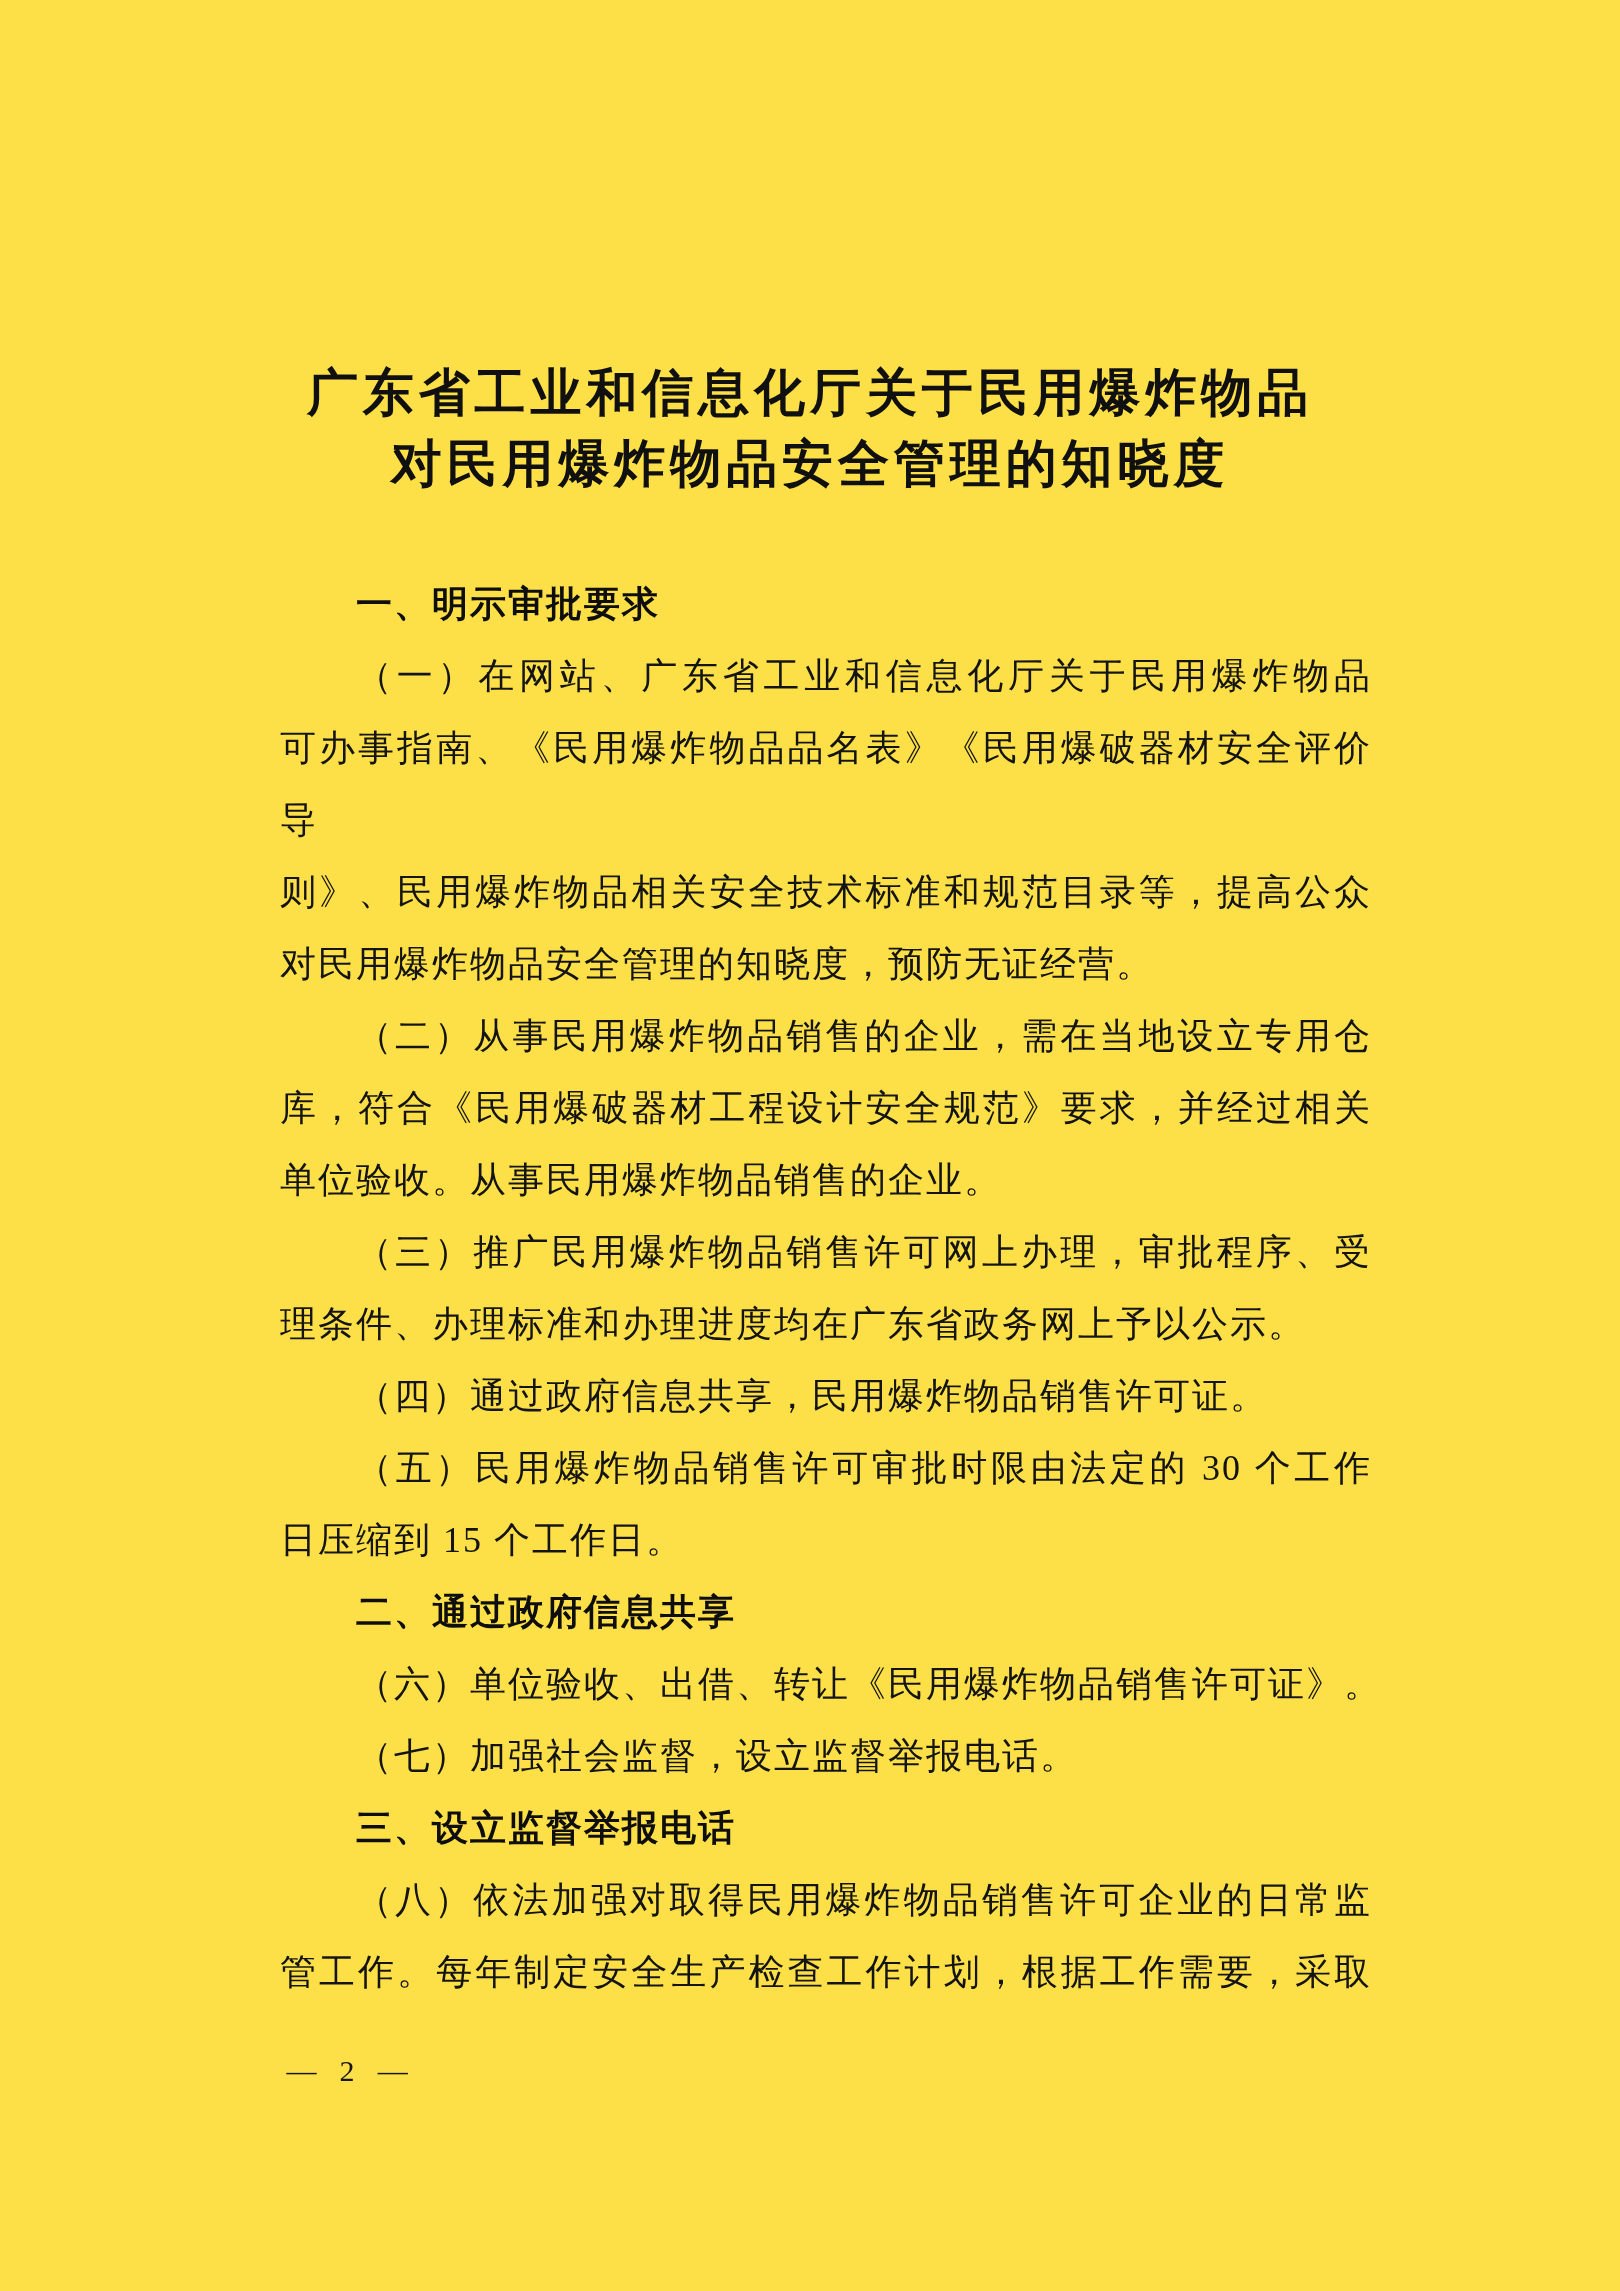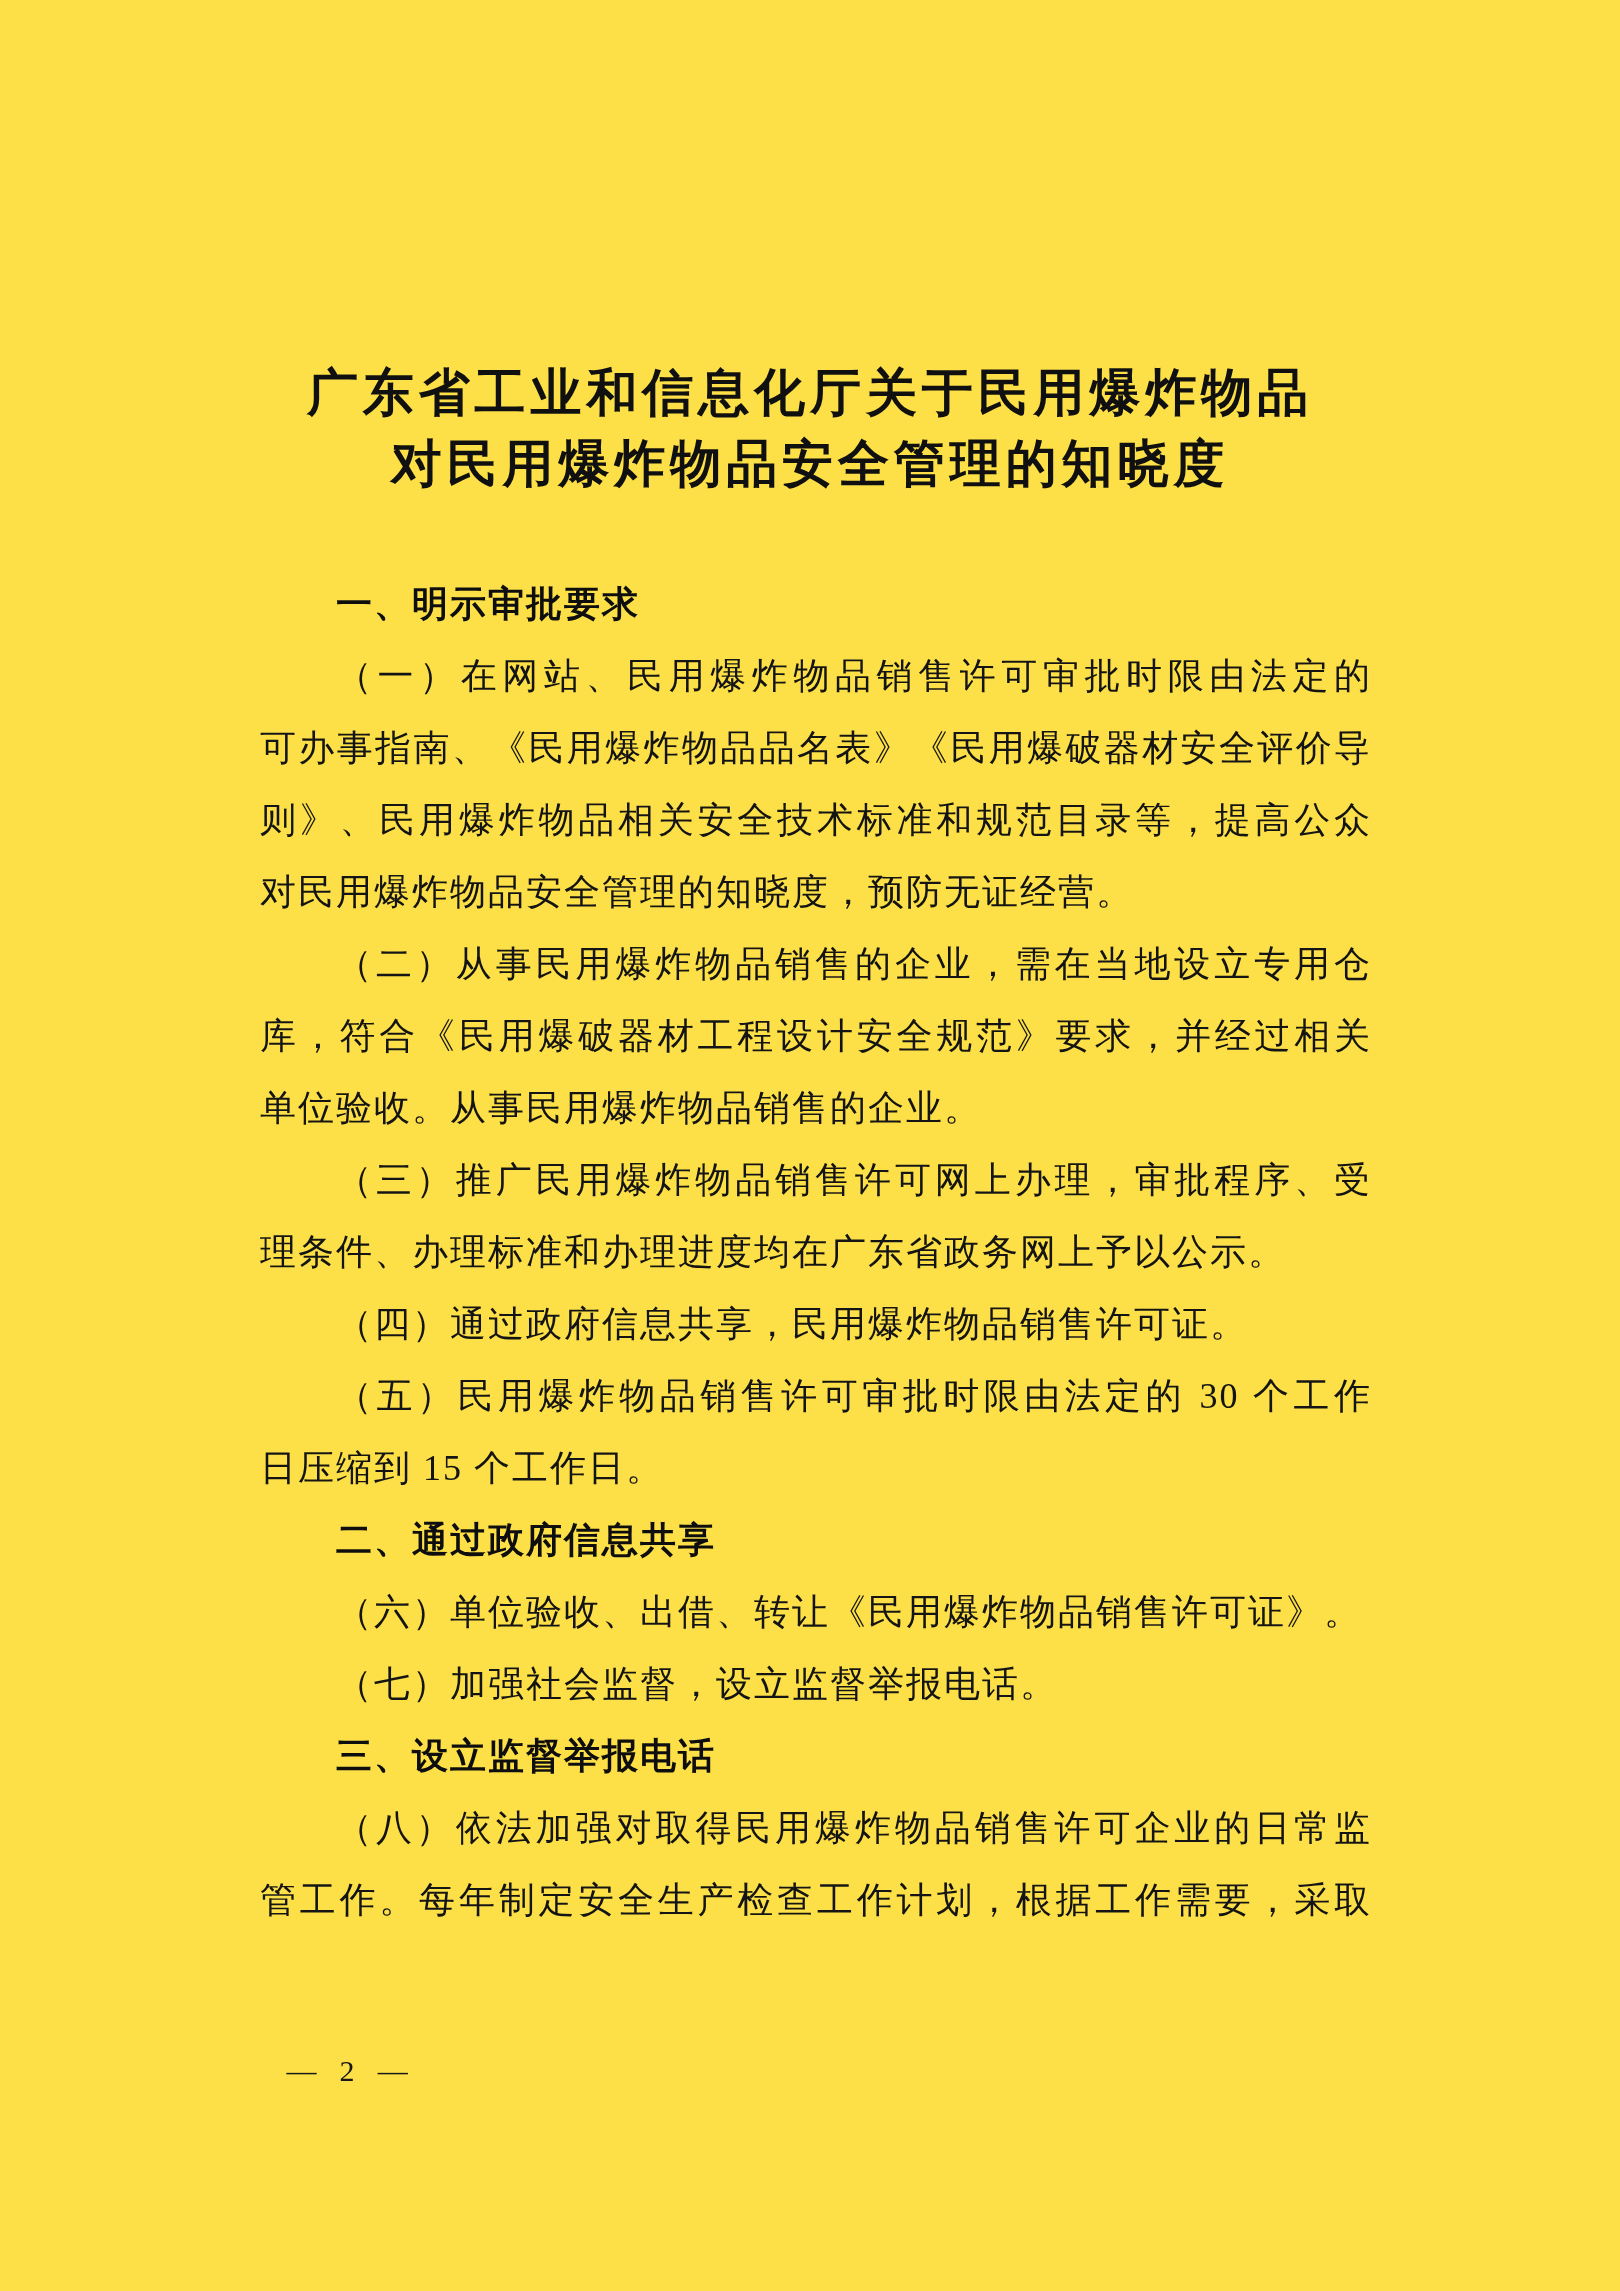"一、明示审批要求" .line { margin-left: none -> 20px }
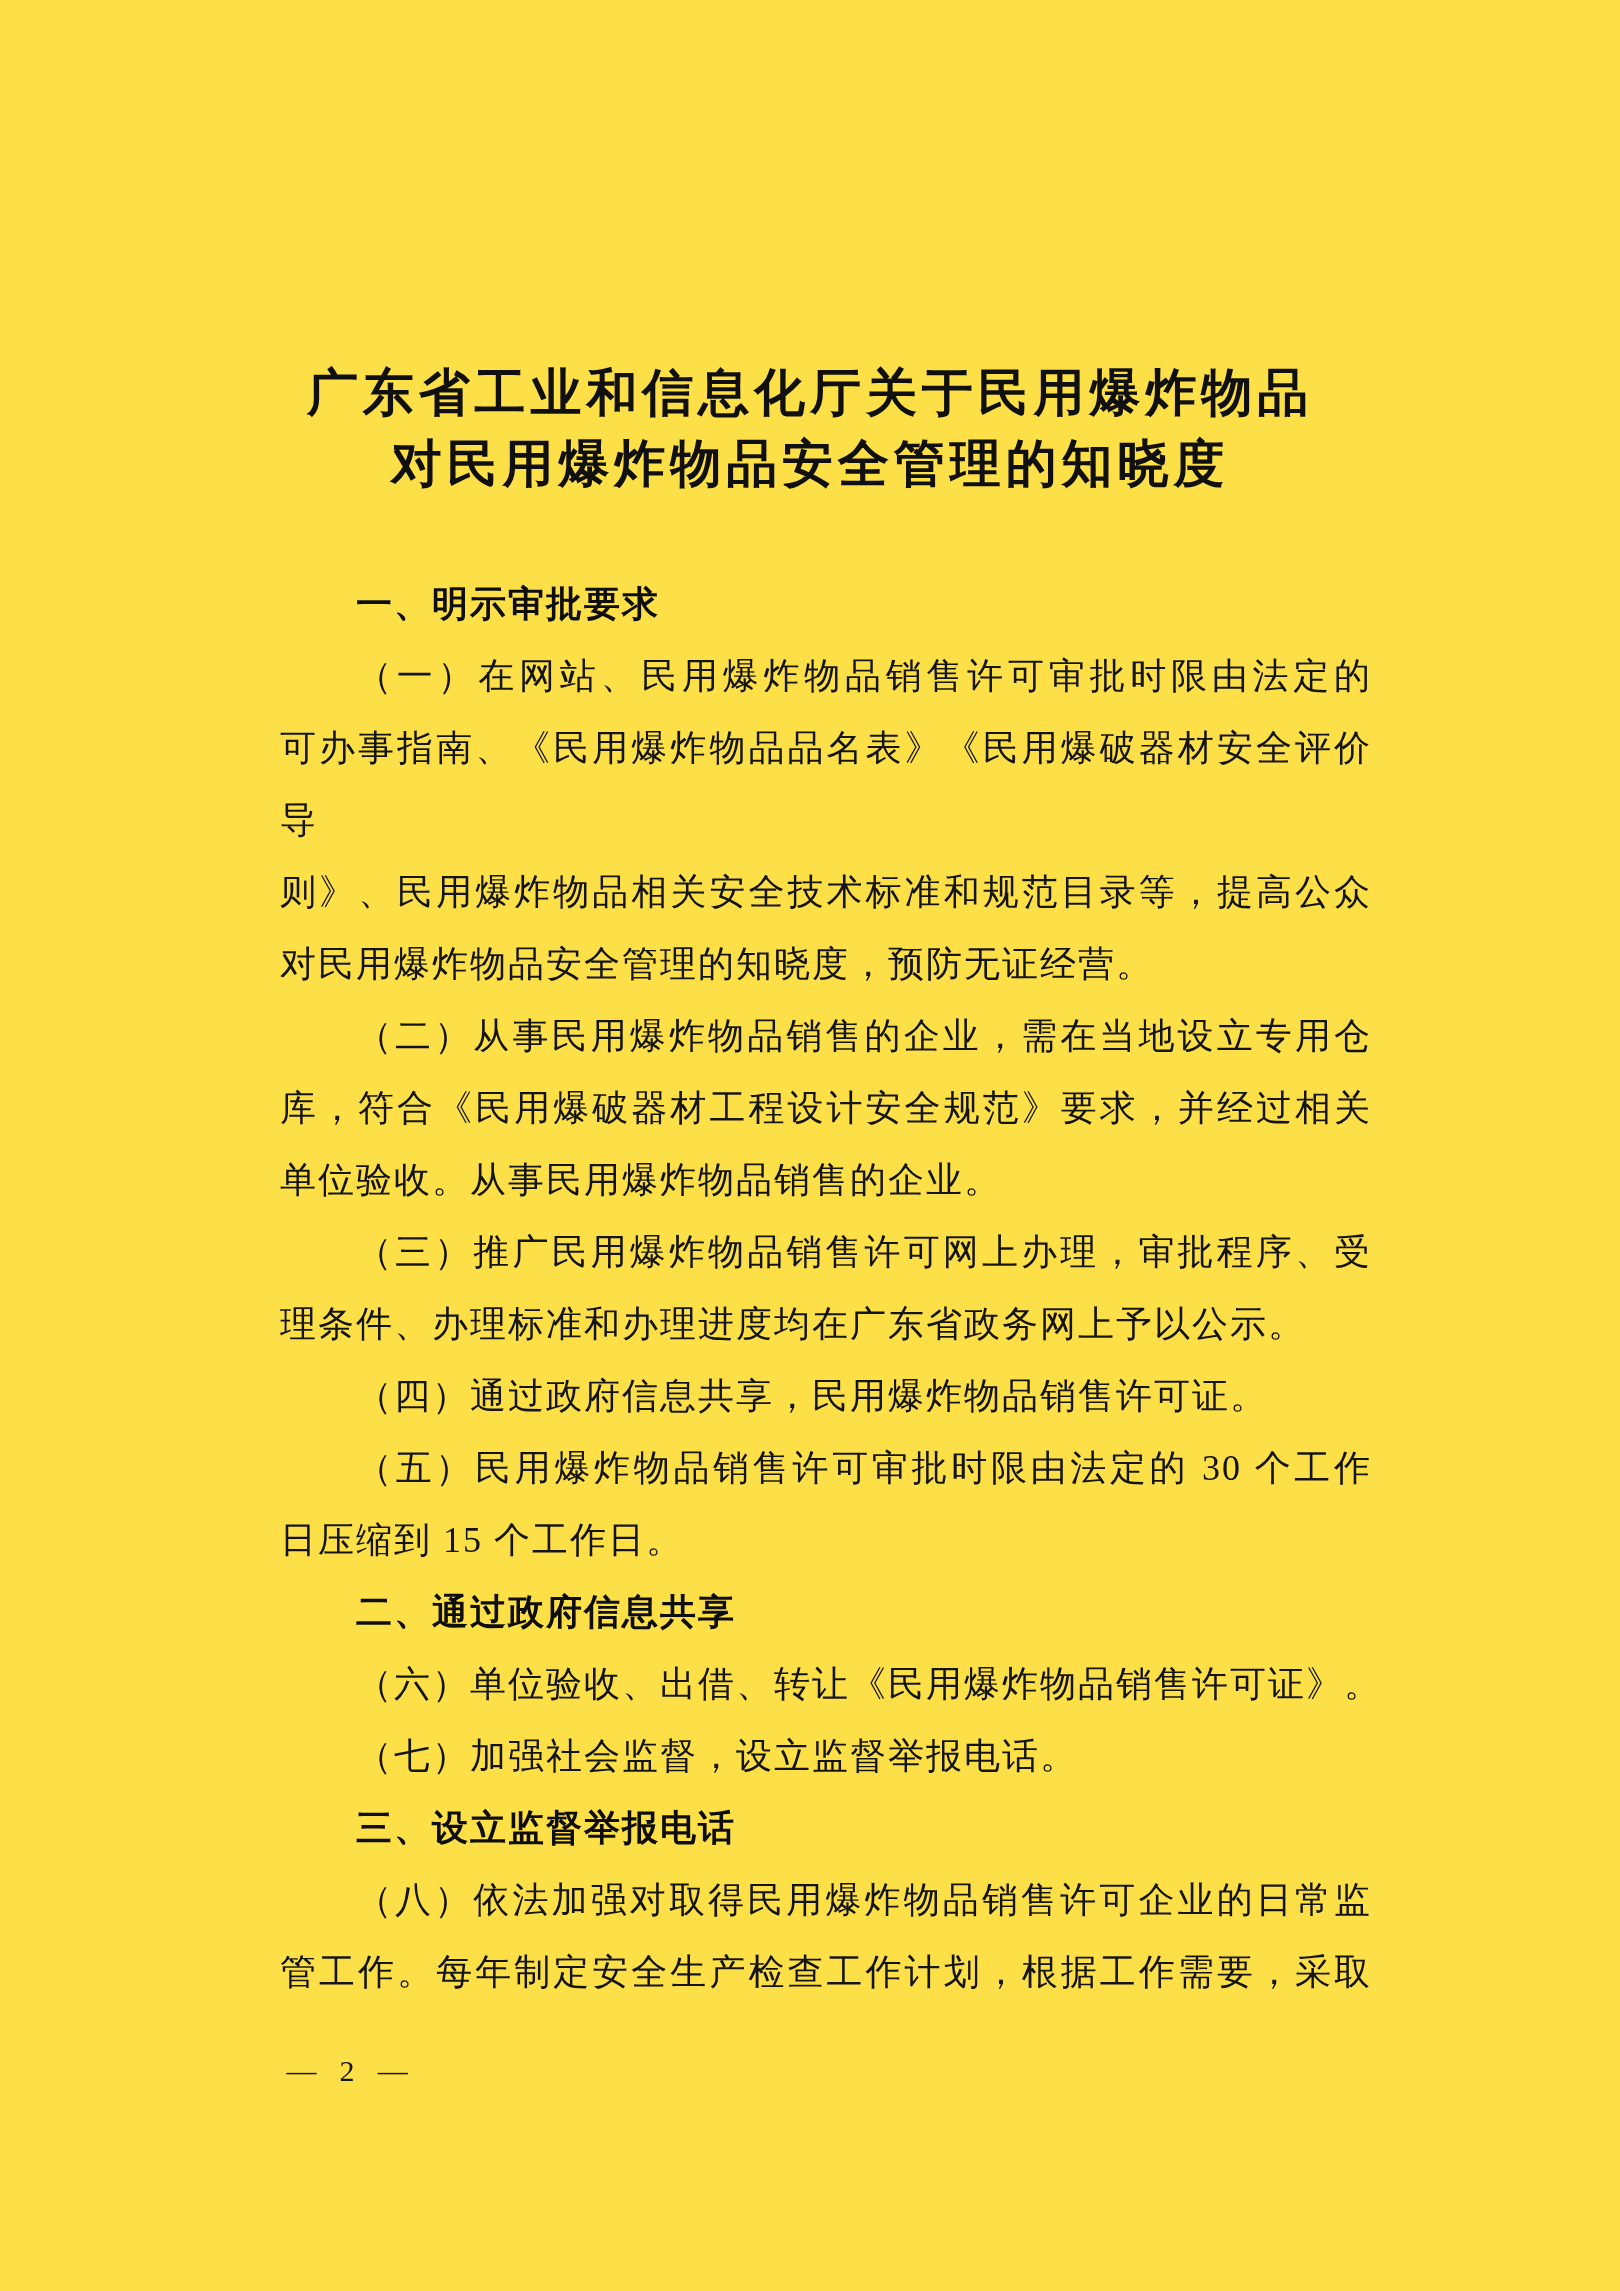"（一）在网站、民用爆炸物品销售许可审批时限由法定的" div.line { text: 民用爆炸物品销售许可审批时限由法定的 -> 广东省工业和信息化厅关于民用爆炸物品 }
